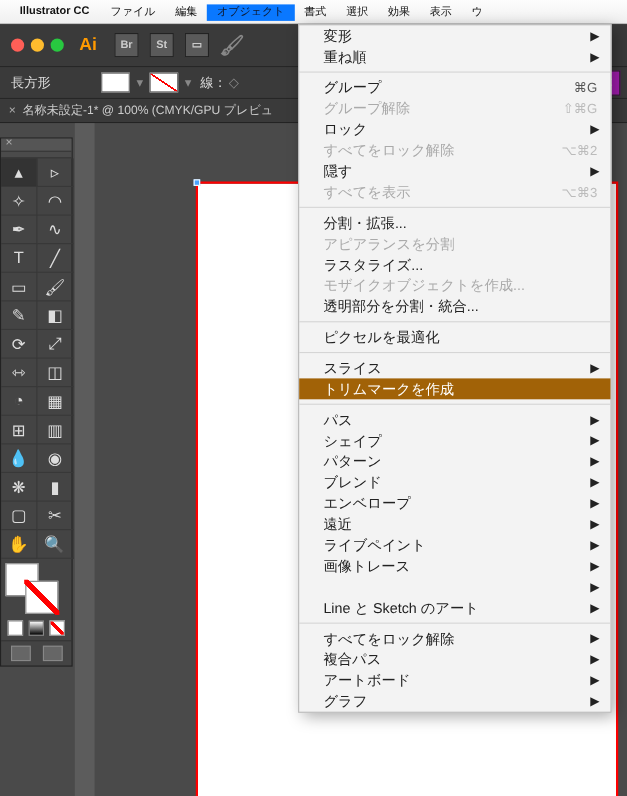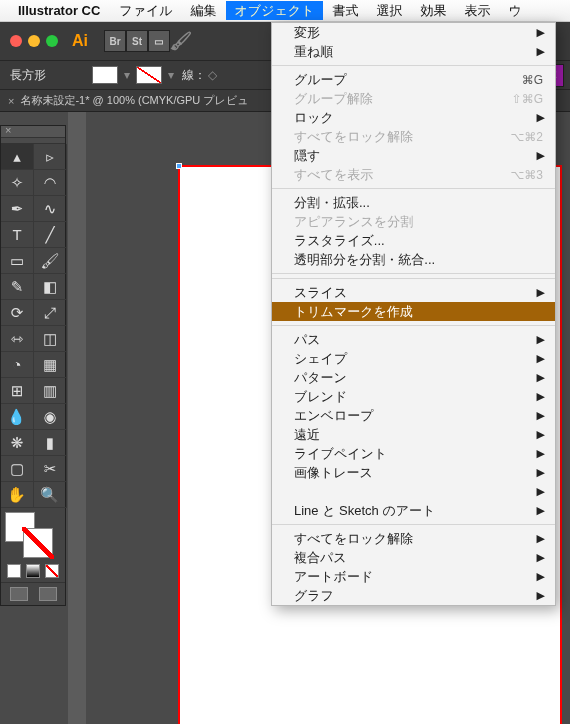"Illustrator CC" .menubar { font-size: 13px -> 10px }
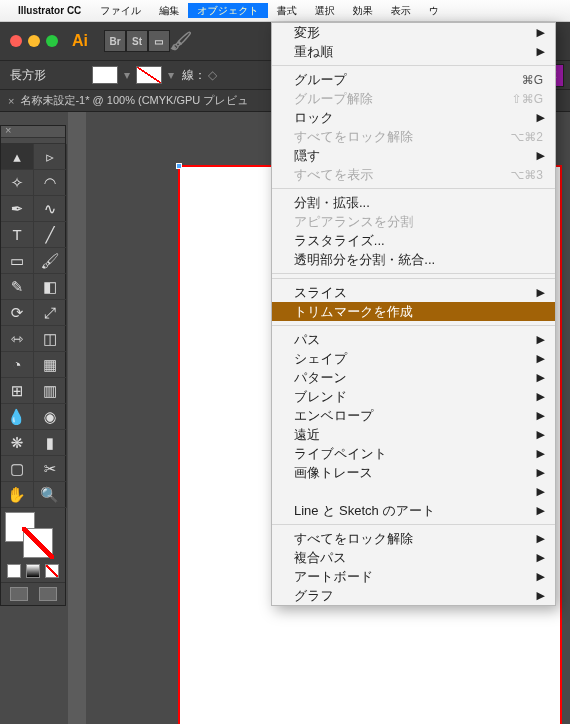"オブジェクト" .menubar .mitem.active { color: #fef9c3 -> #0f172a }
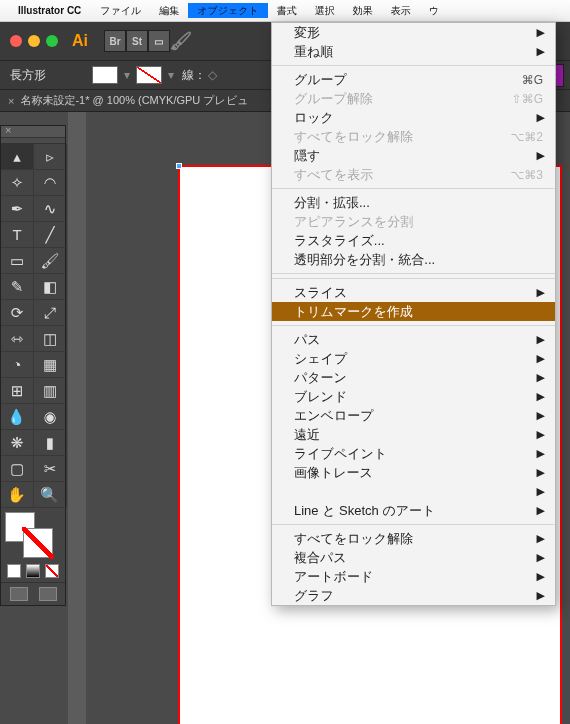"Br" .appctrl { gap: none -> 10px }
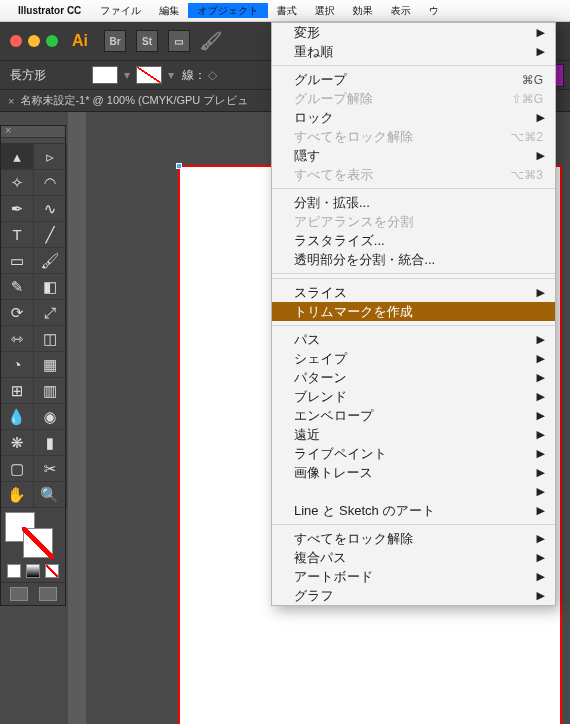"モザイクオブジェクトを作成..." div.row { html: none -> <div> <span>モザイクオブジェクトを作成...</span> </div> }
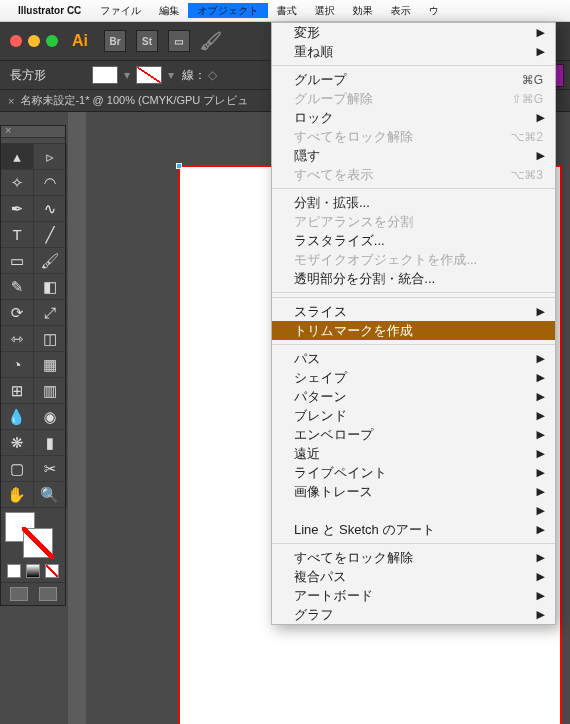"ピクセルを最適化" div.row { html: none -> <div> <span>ピクセルを最適化</span> </div> }
